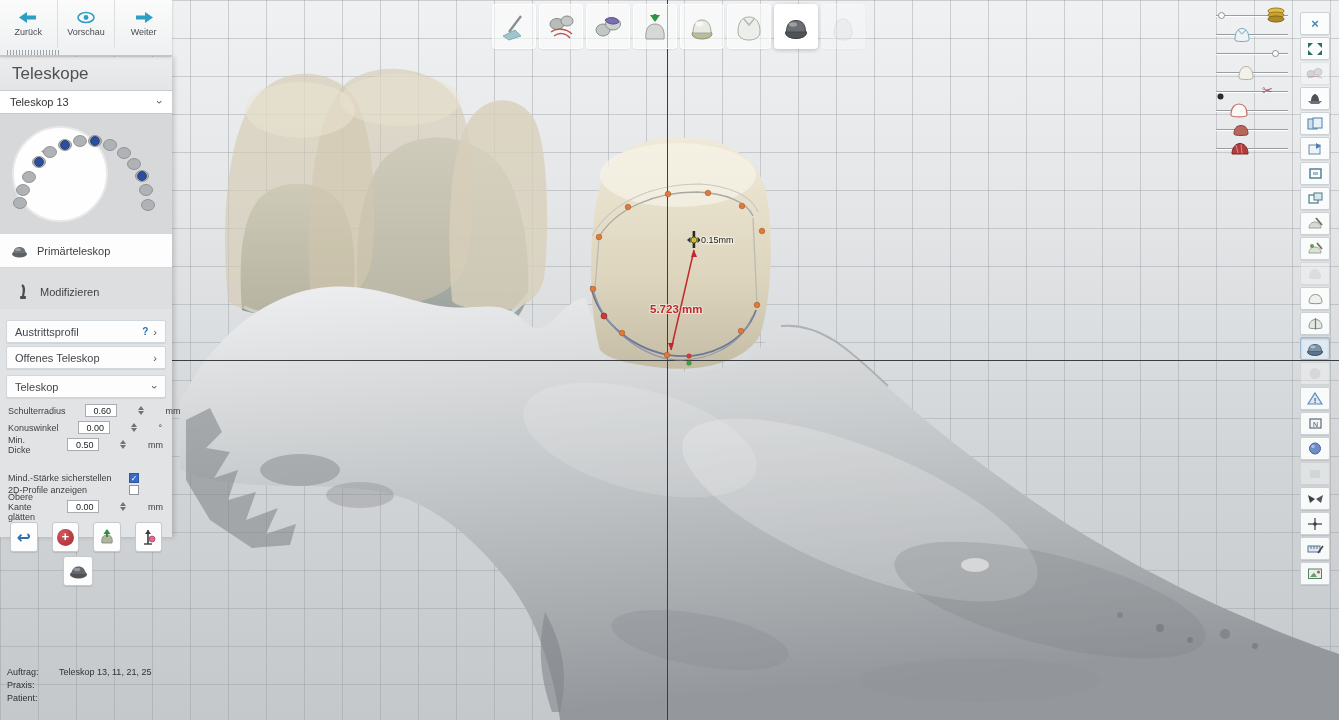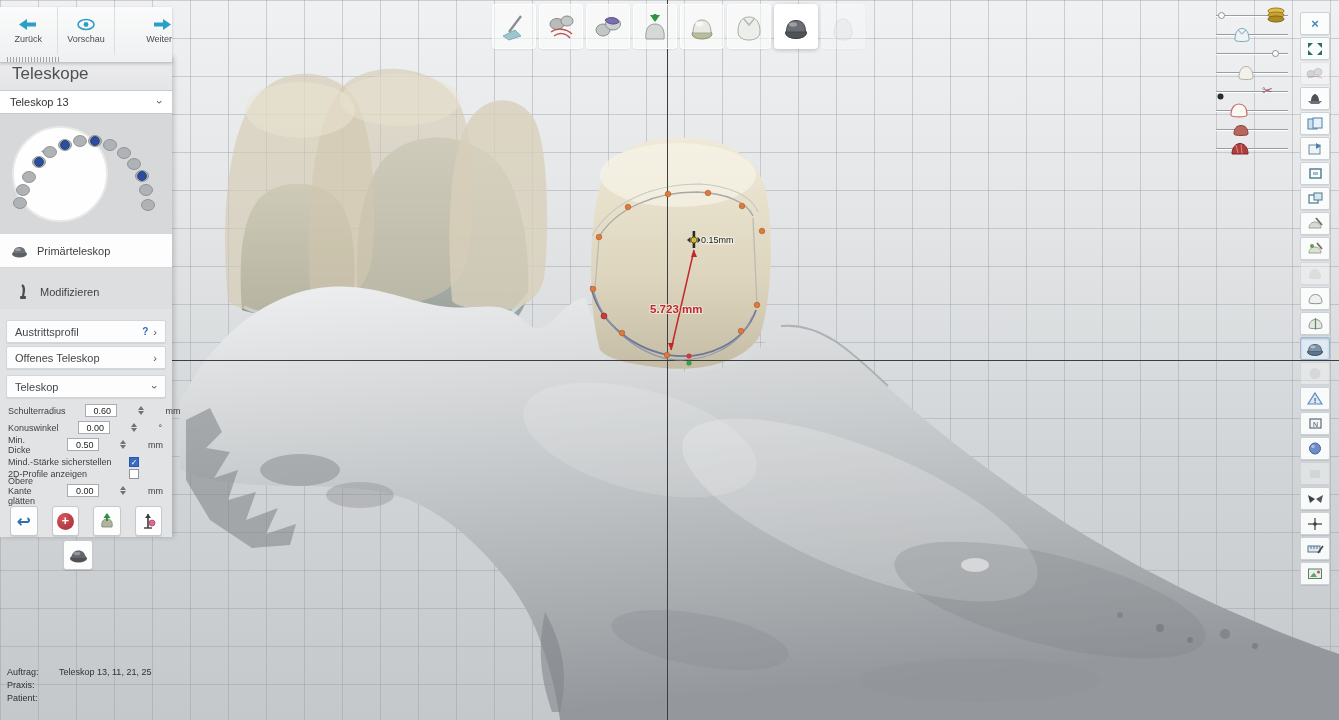"Zurück" #navpanel { top: 7px -> 0 }
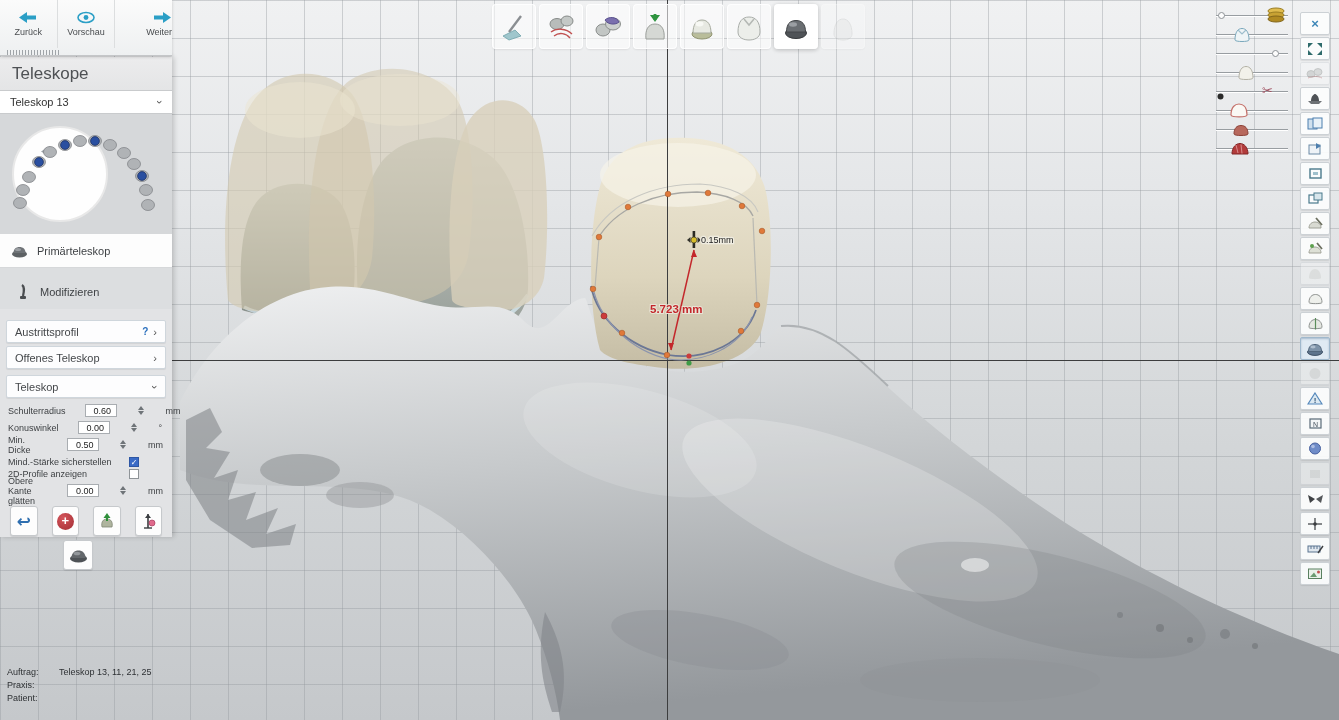"Weiter" .navbtn:last-child { align-items: flex-end -> none }
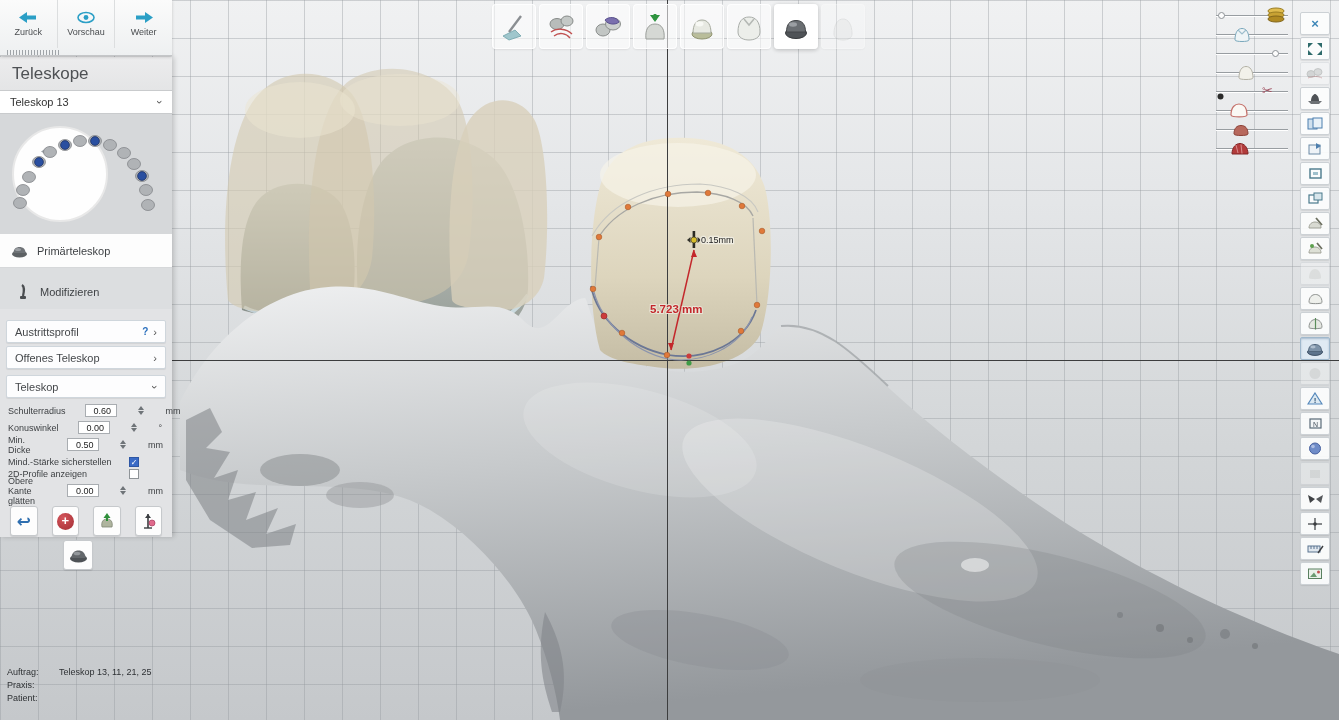"Mind.-Stärke sicherstellen" div.crow { margin-top: 3px -> 19px }
